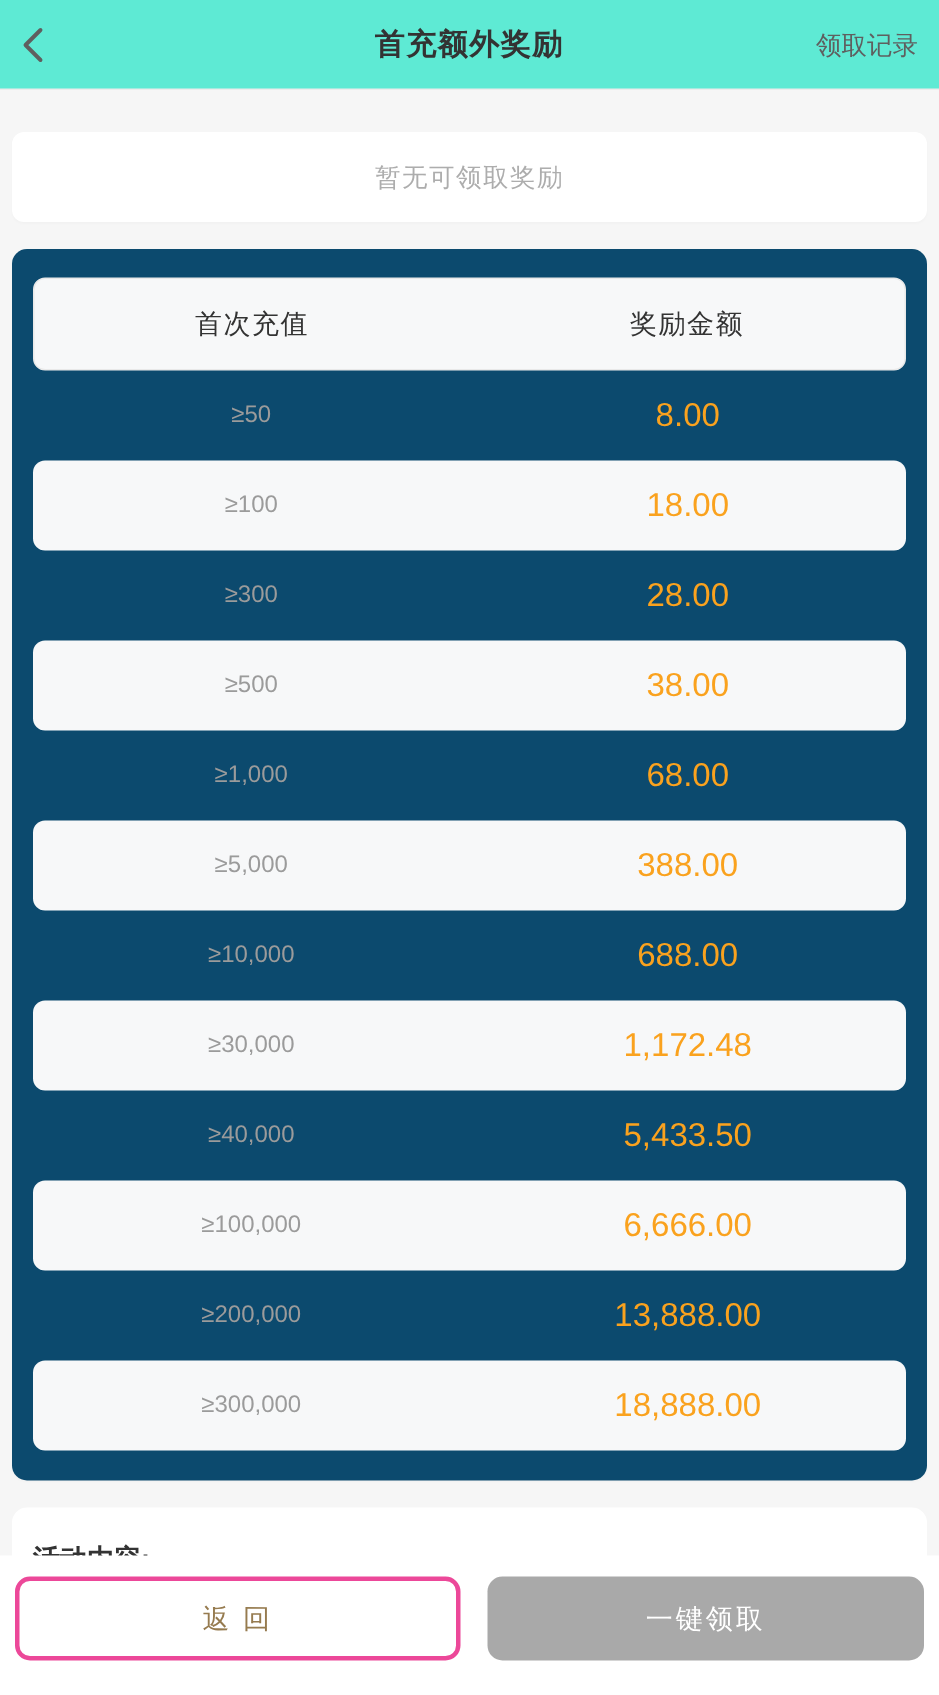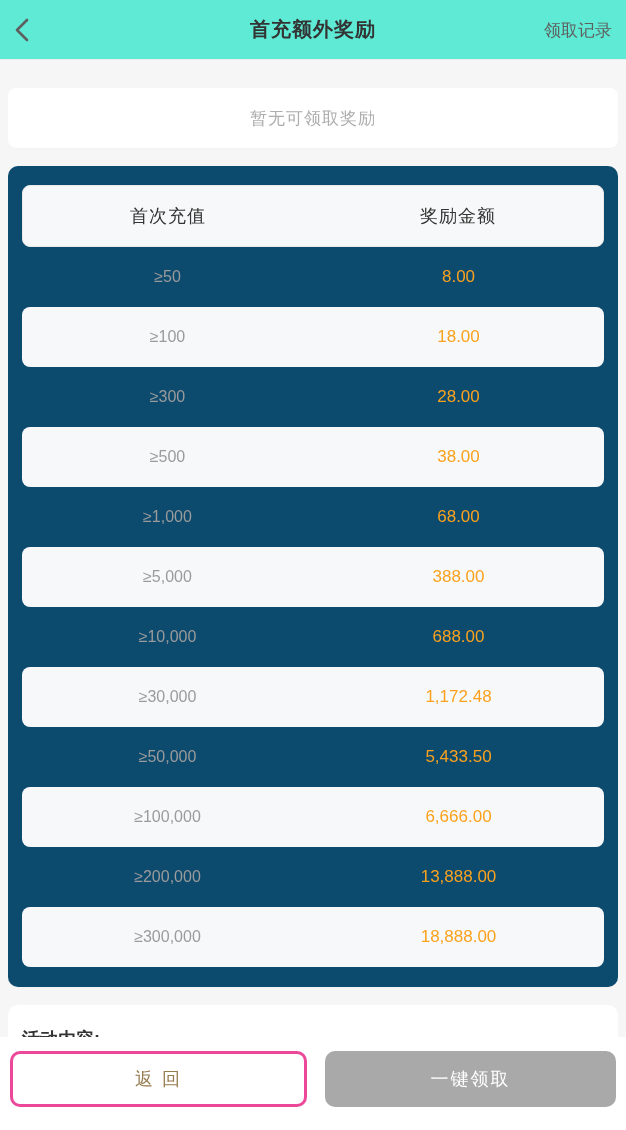"8.00" .cell.amount { font-size: 17px -> 22px }
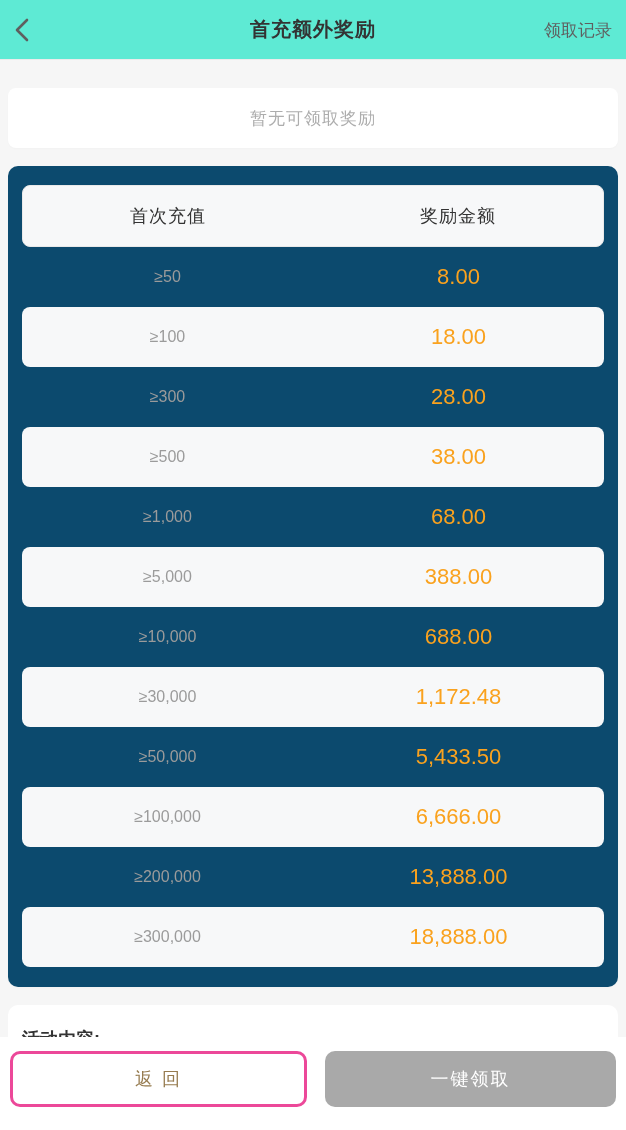"≥50,000" div.cell { text: 50,000 -> 40,000 }
